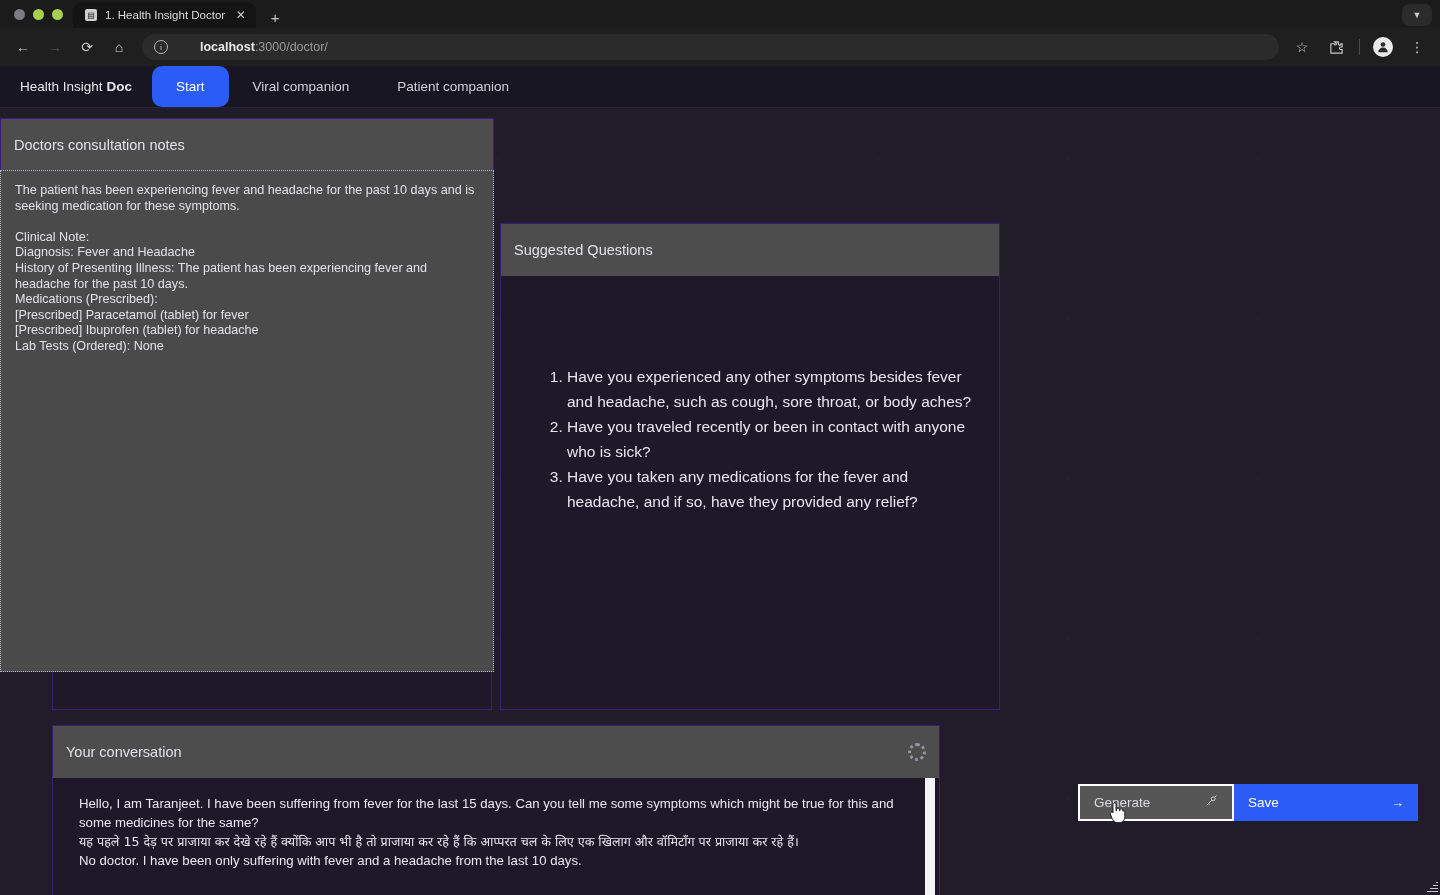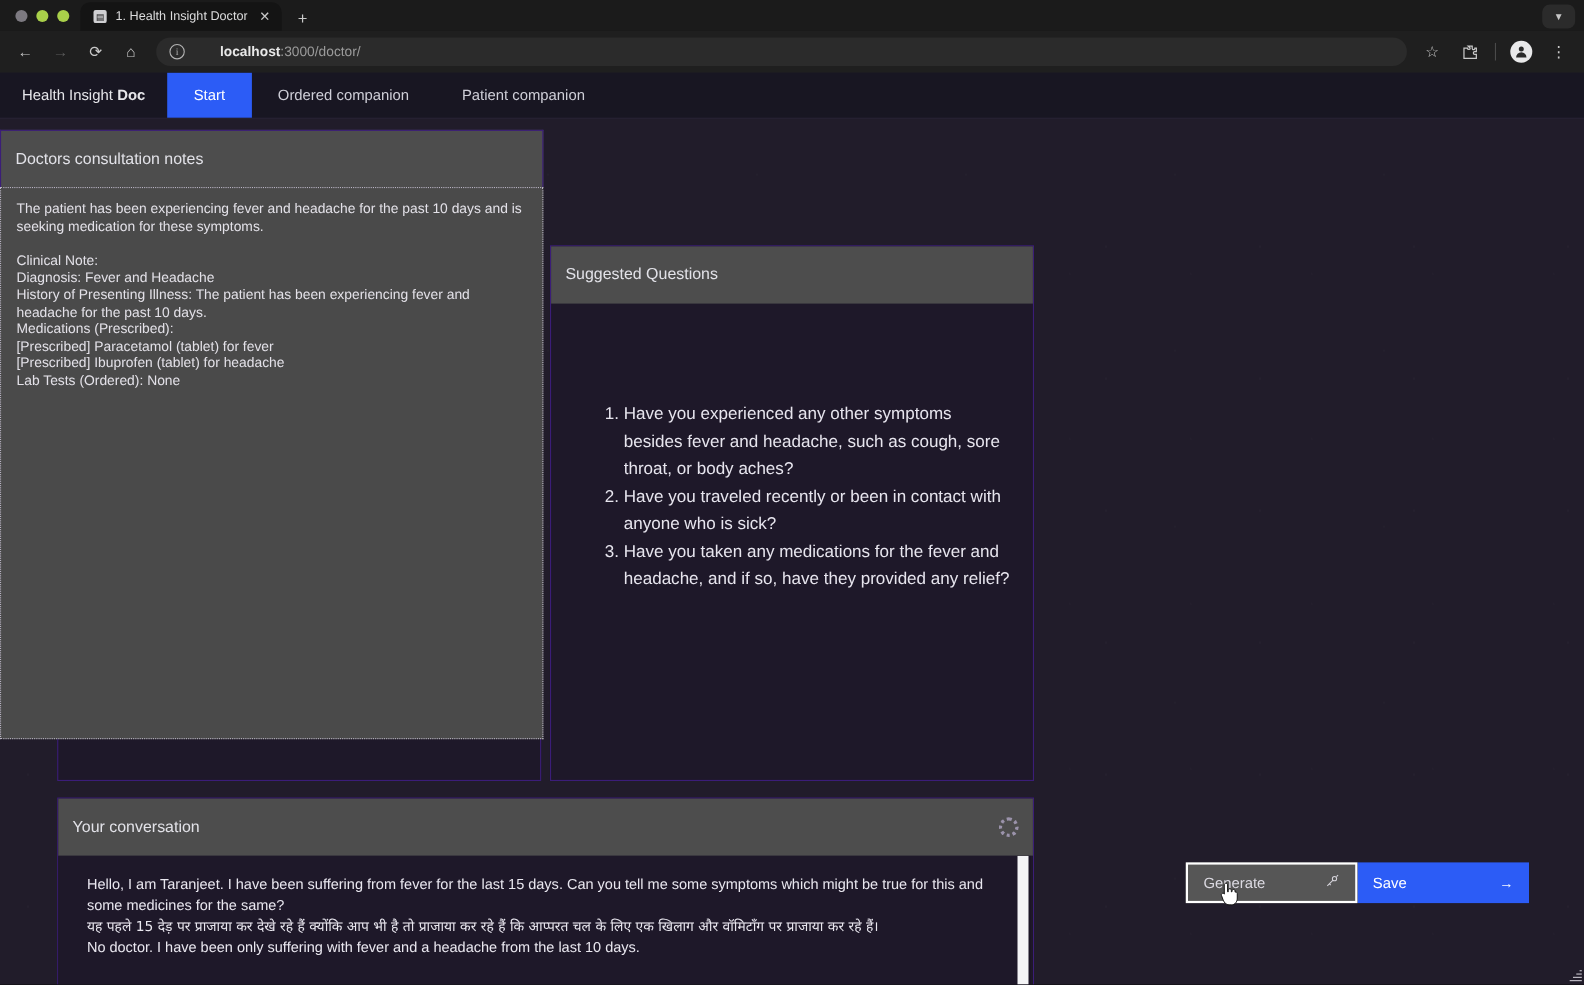"Start" .navitem.active { border-radius: none -> 10px }
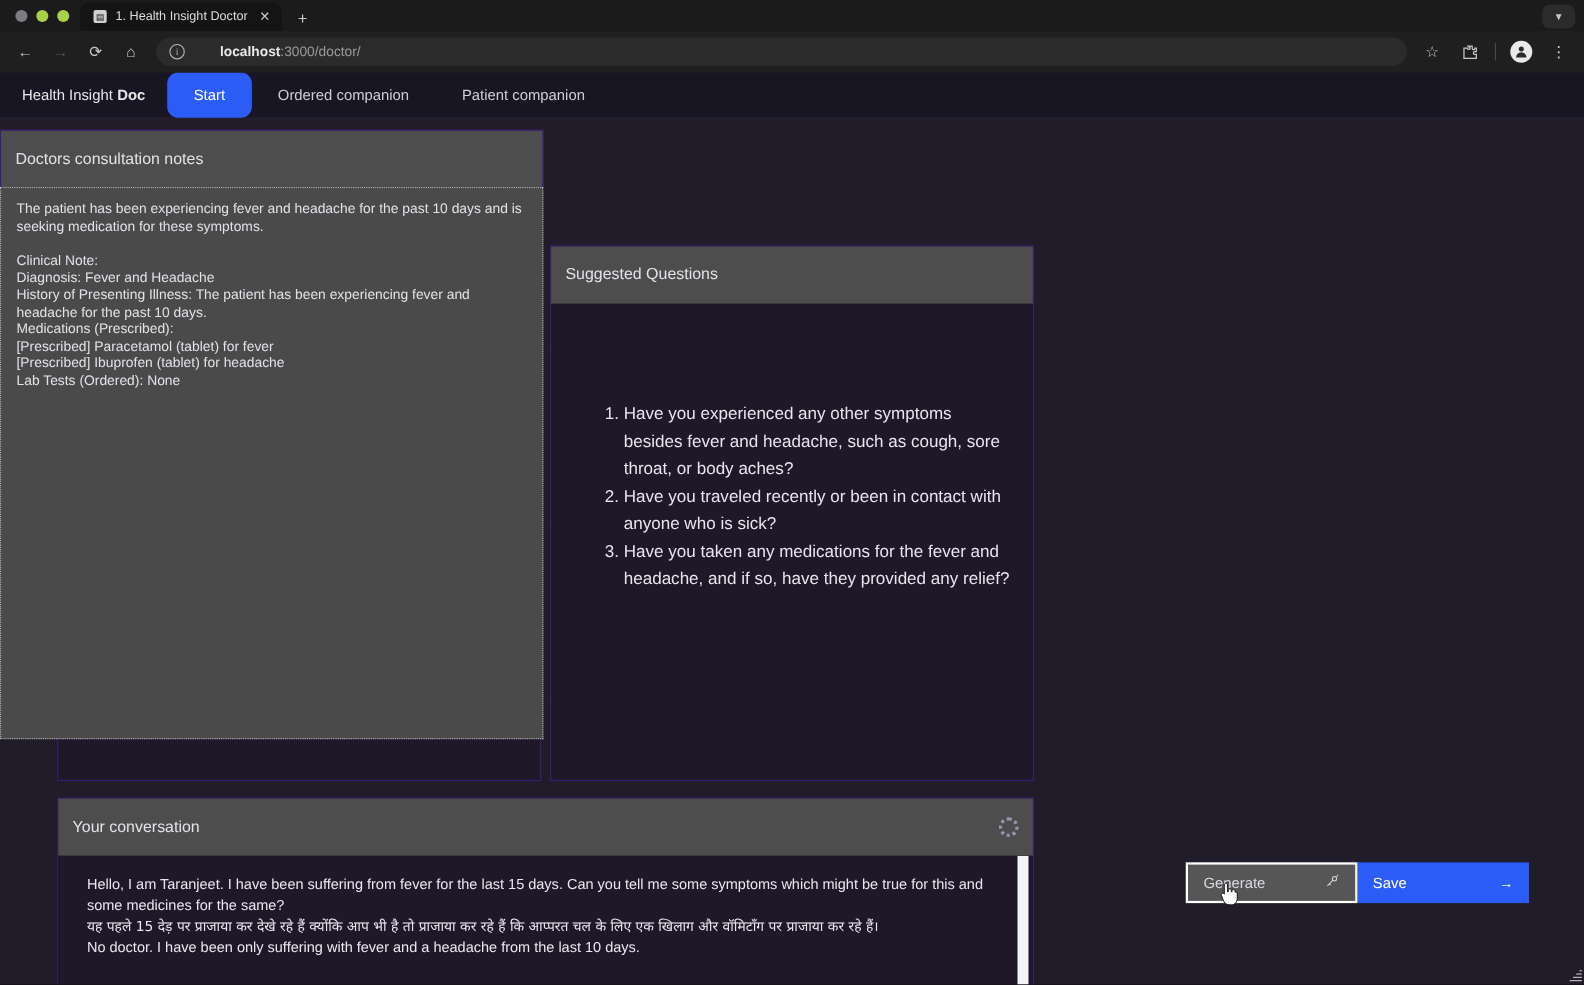"Ordered companion" div.navitem { text: Ordered -> Viral }
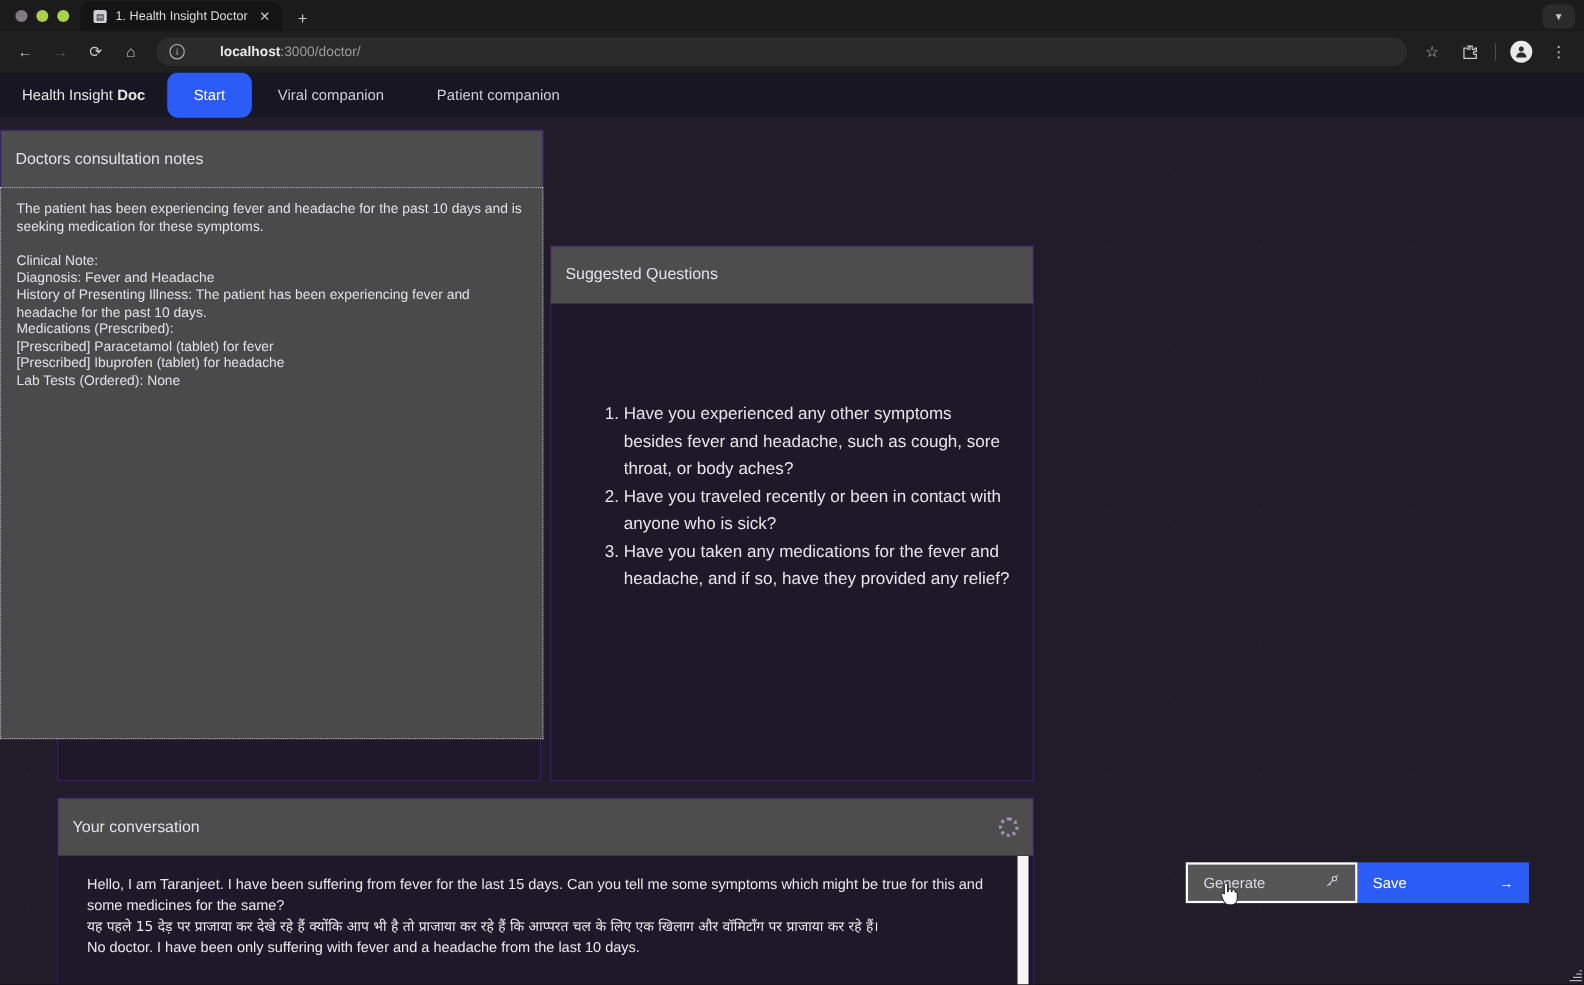"Suggested Questions" #panel-questions { width: 440px -> 500px }
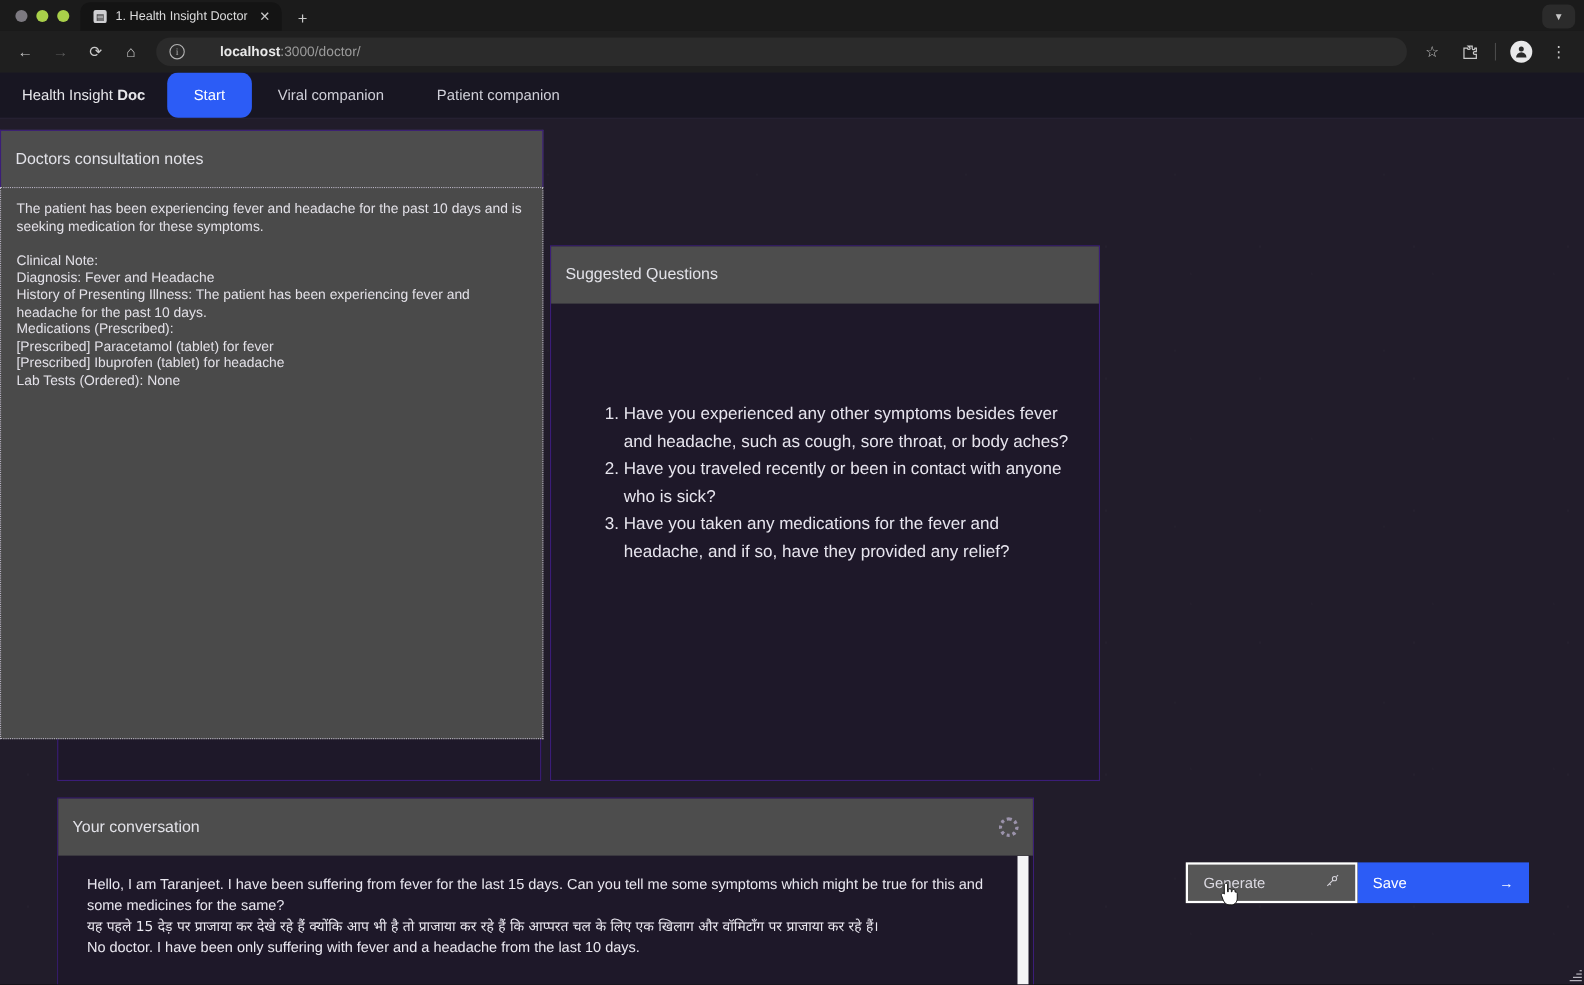"Save" .btn-save { width: 156px -> 184px }
